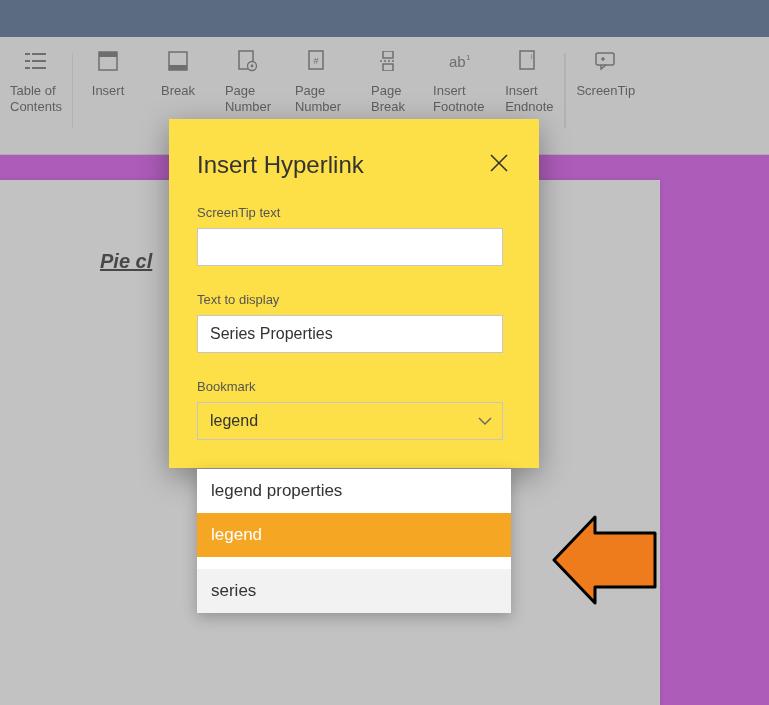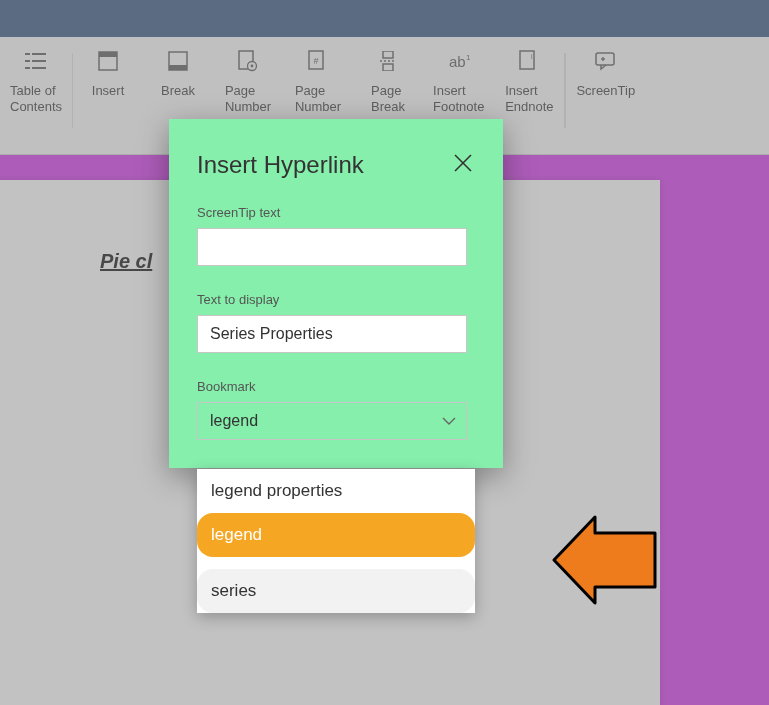"Insert Hyperlink" .dialog { background: #86efac -> #fde047; width: 334px -> 370px }
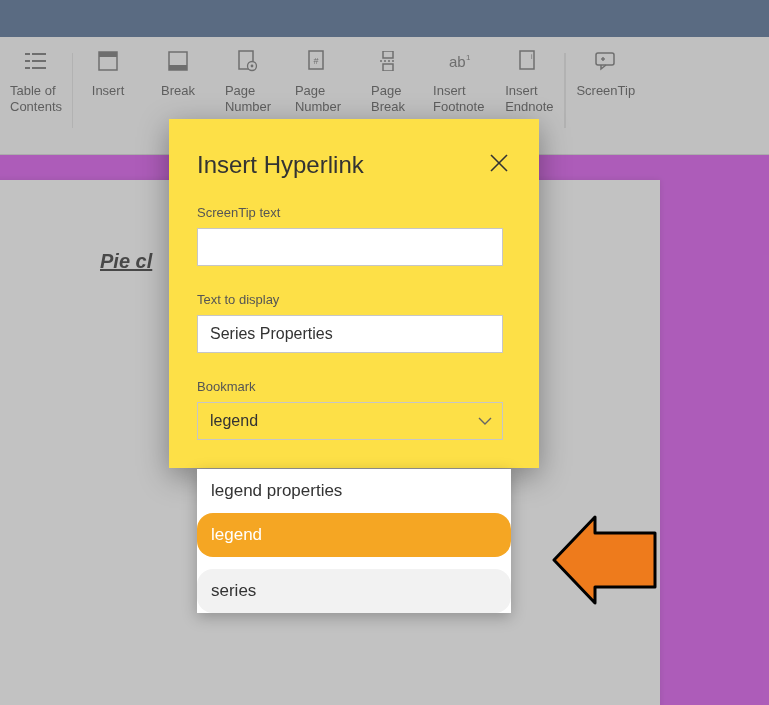"legend properties" .dropdown-item { border-radius: 16px -> none }
